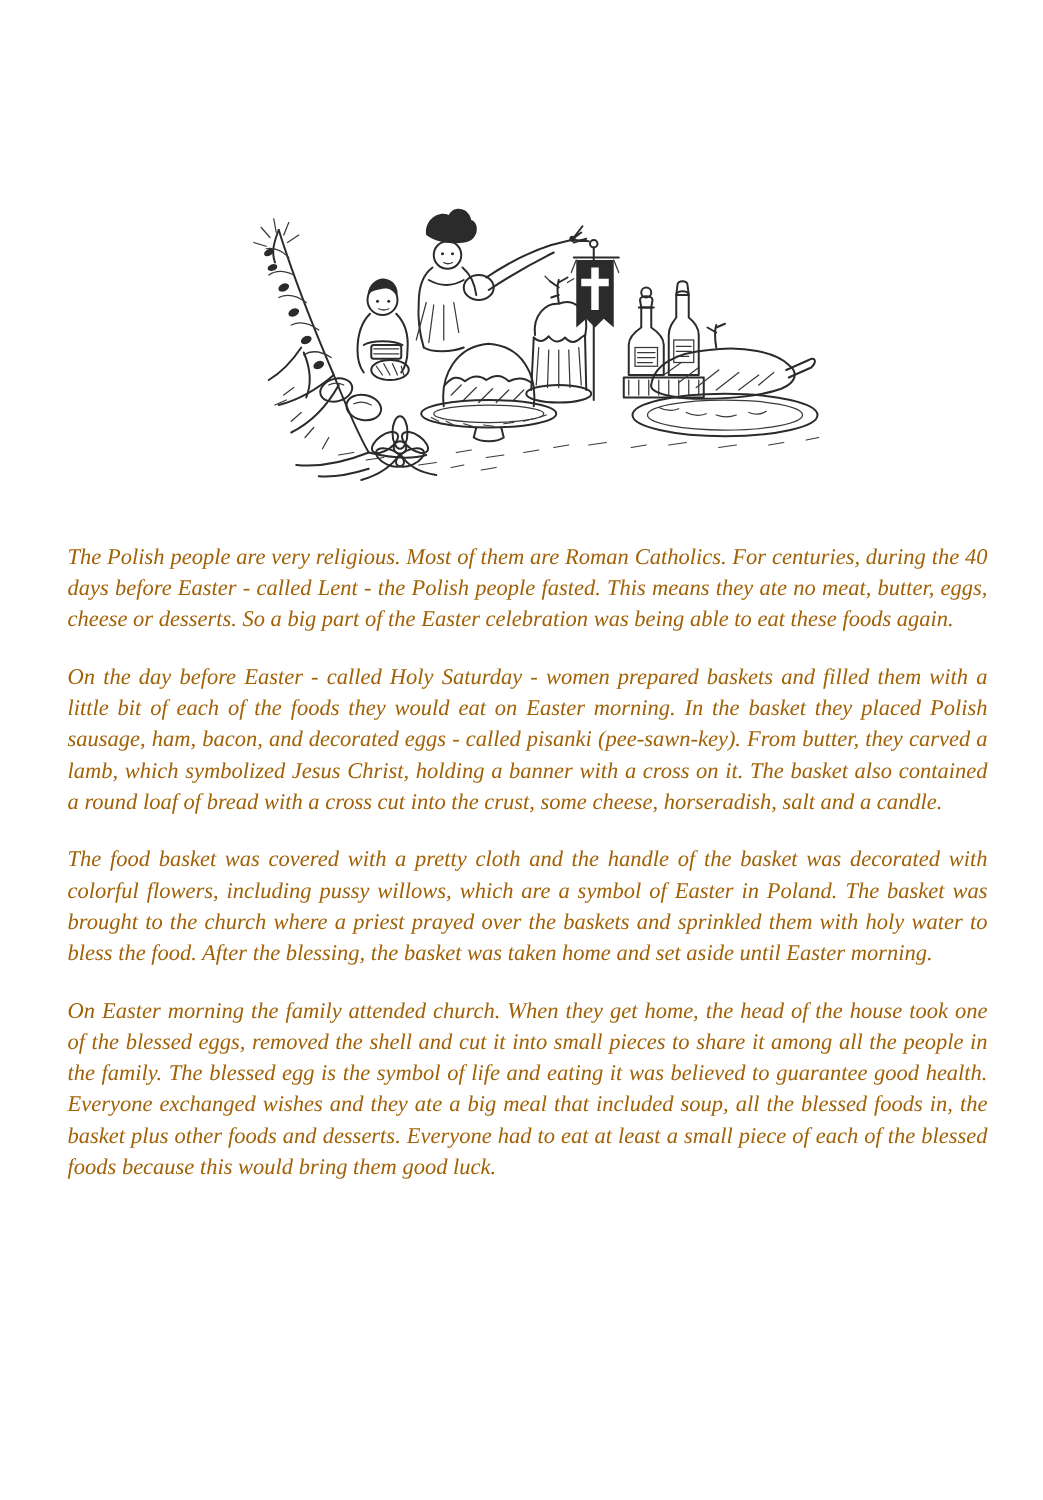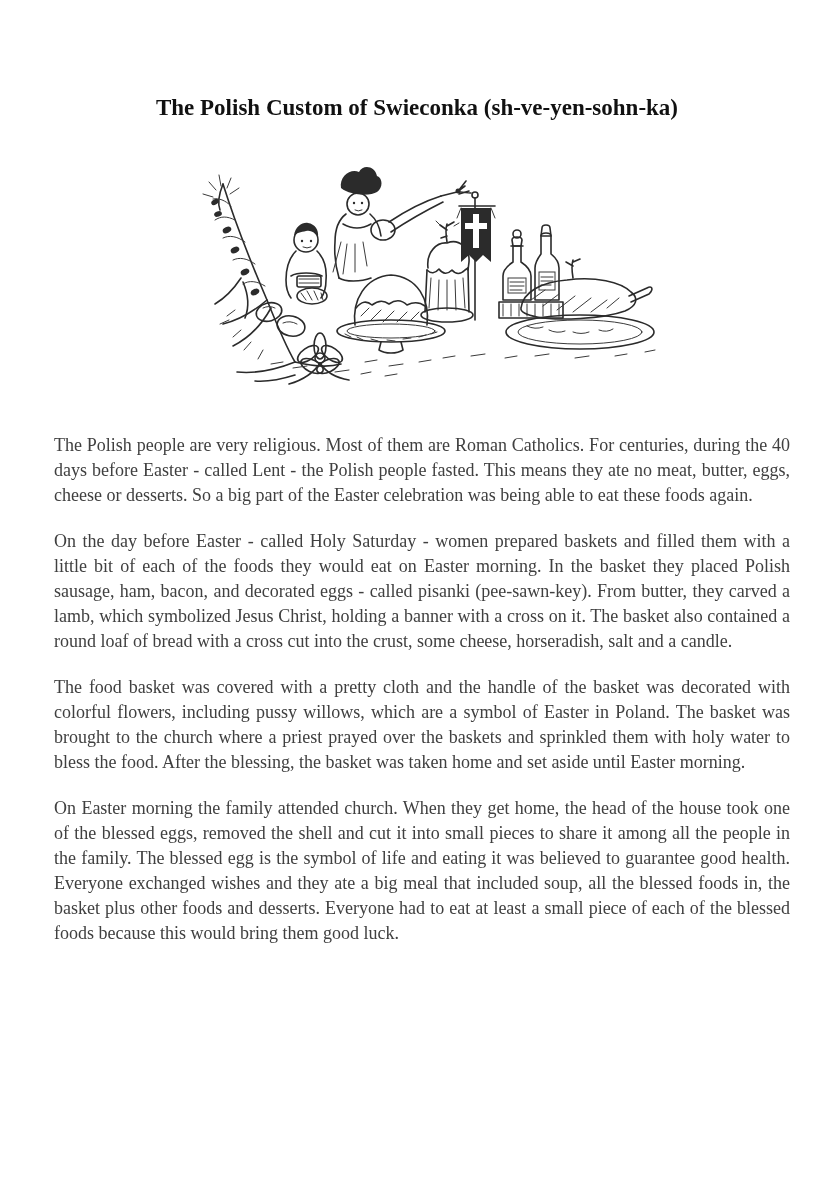"The Polish Custom of Swieconka" h1.title { html: <h1>The Polish Custom of Swieconka (sh-ve-yen-sohn-ka)</h1> -> none }
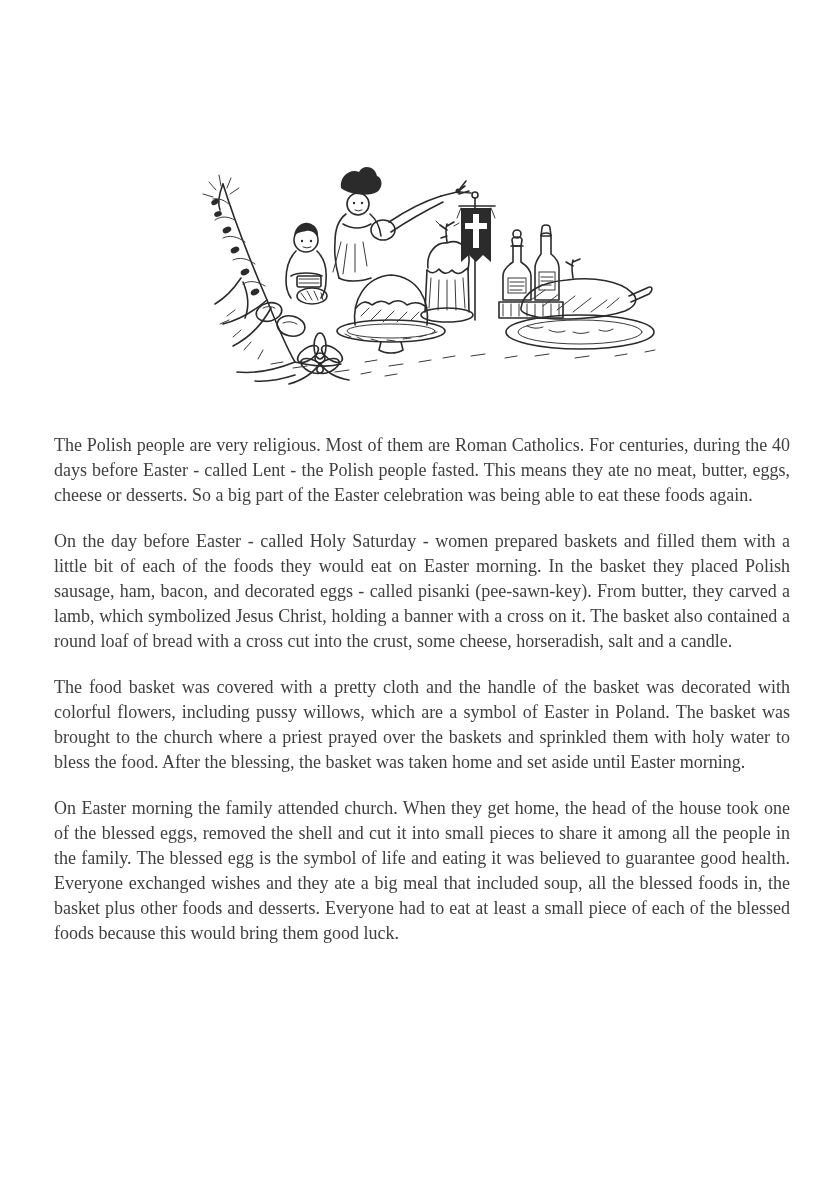"The Polish people are very" .body-text { color: #404040 -> #a16207; font-style: none -> italic }
